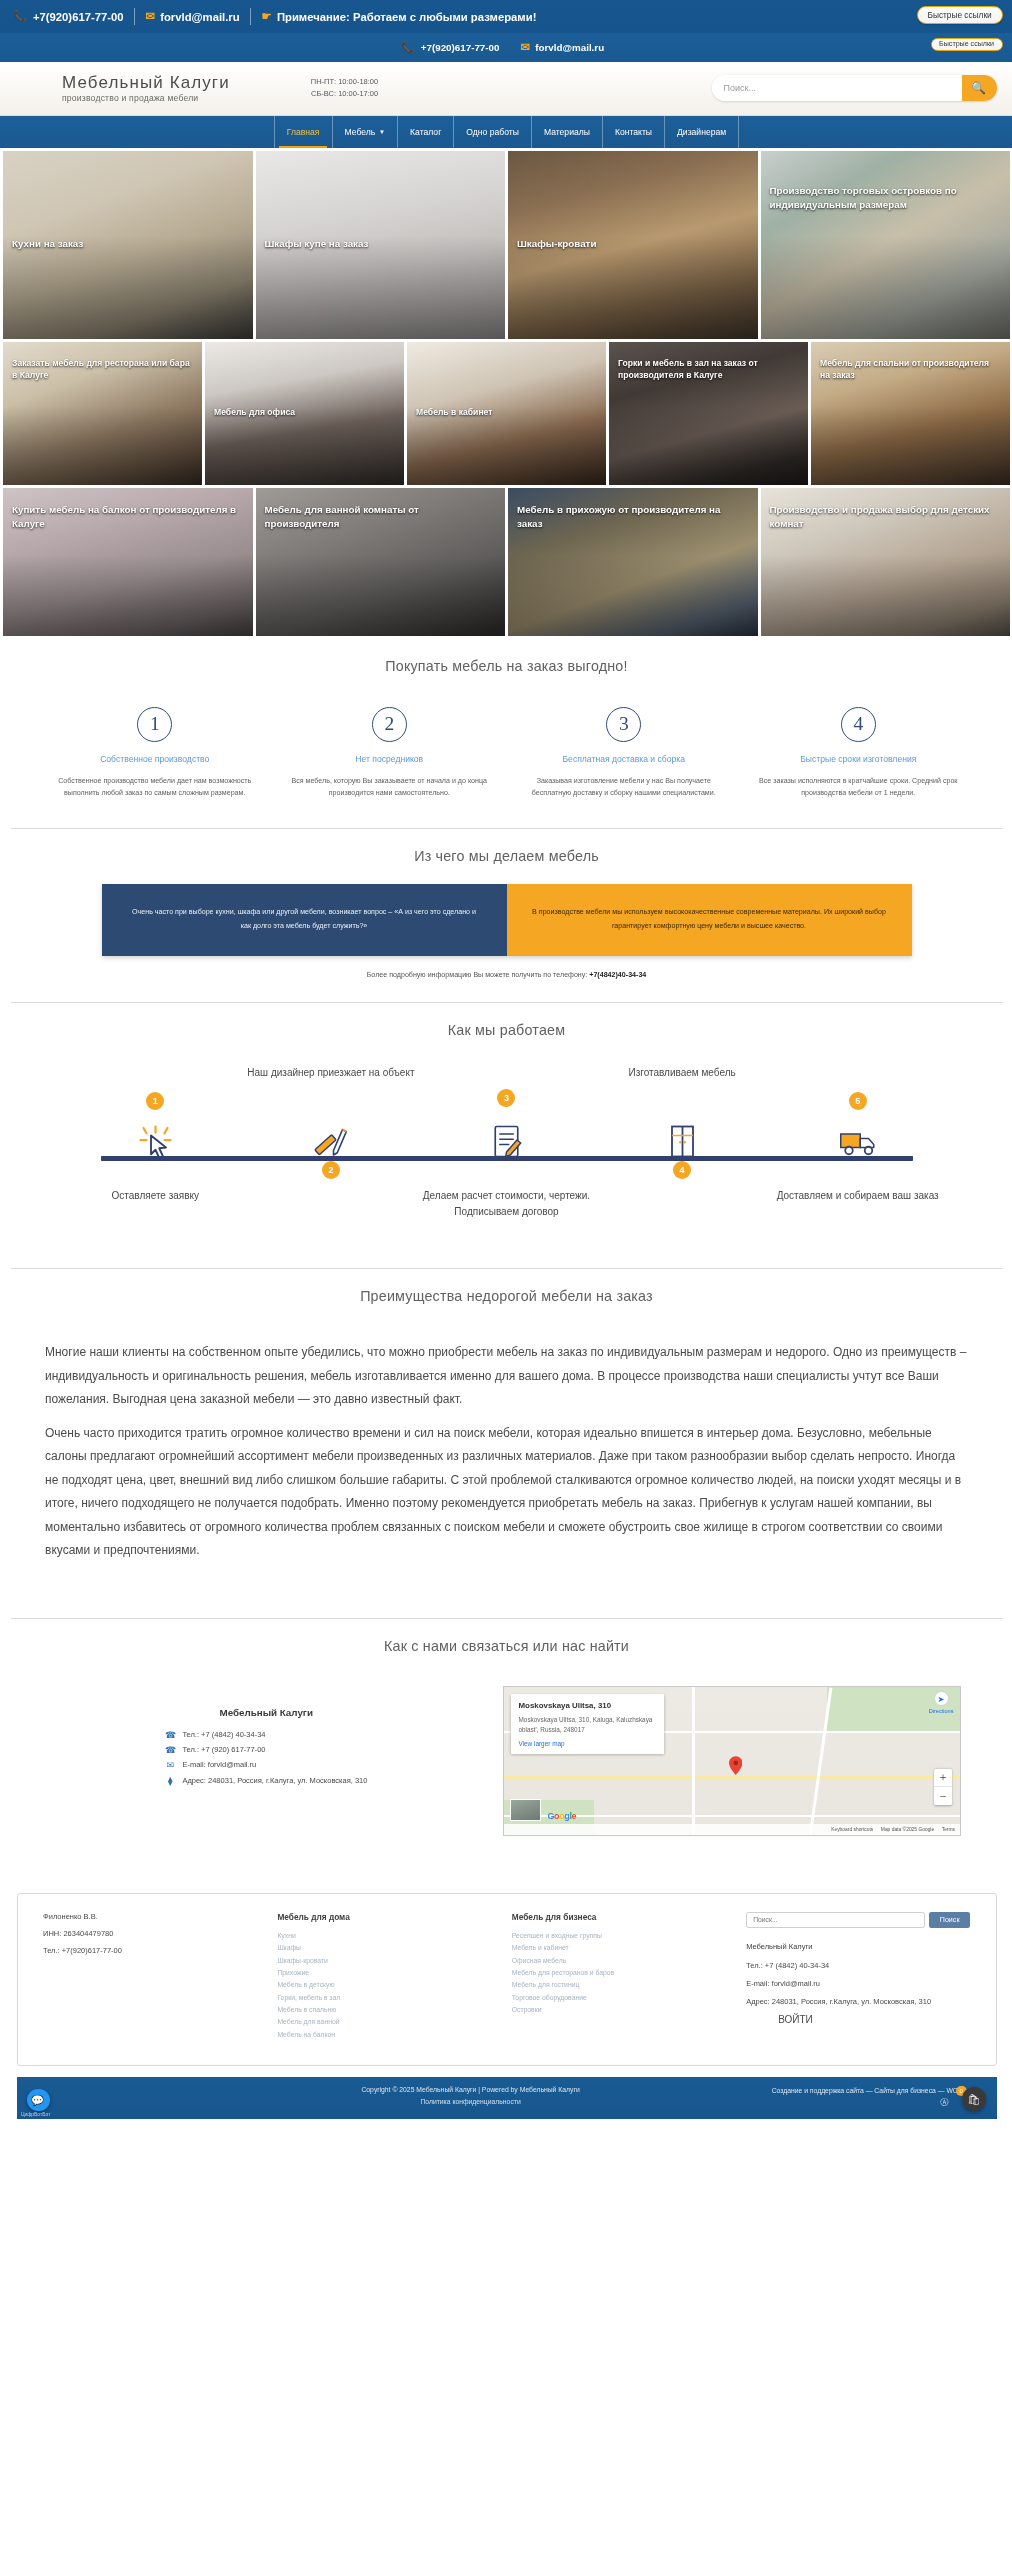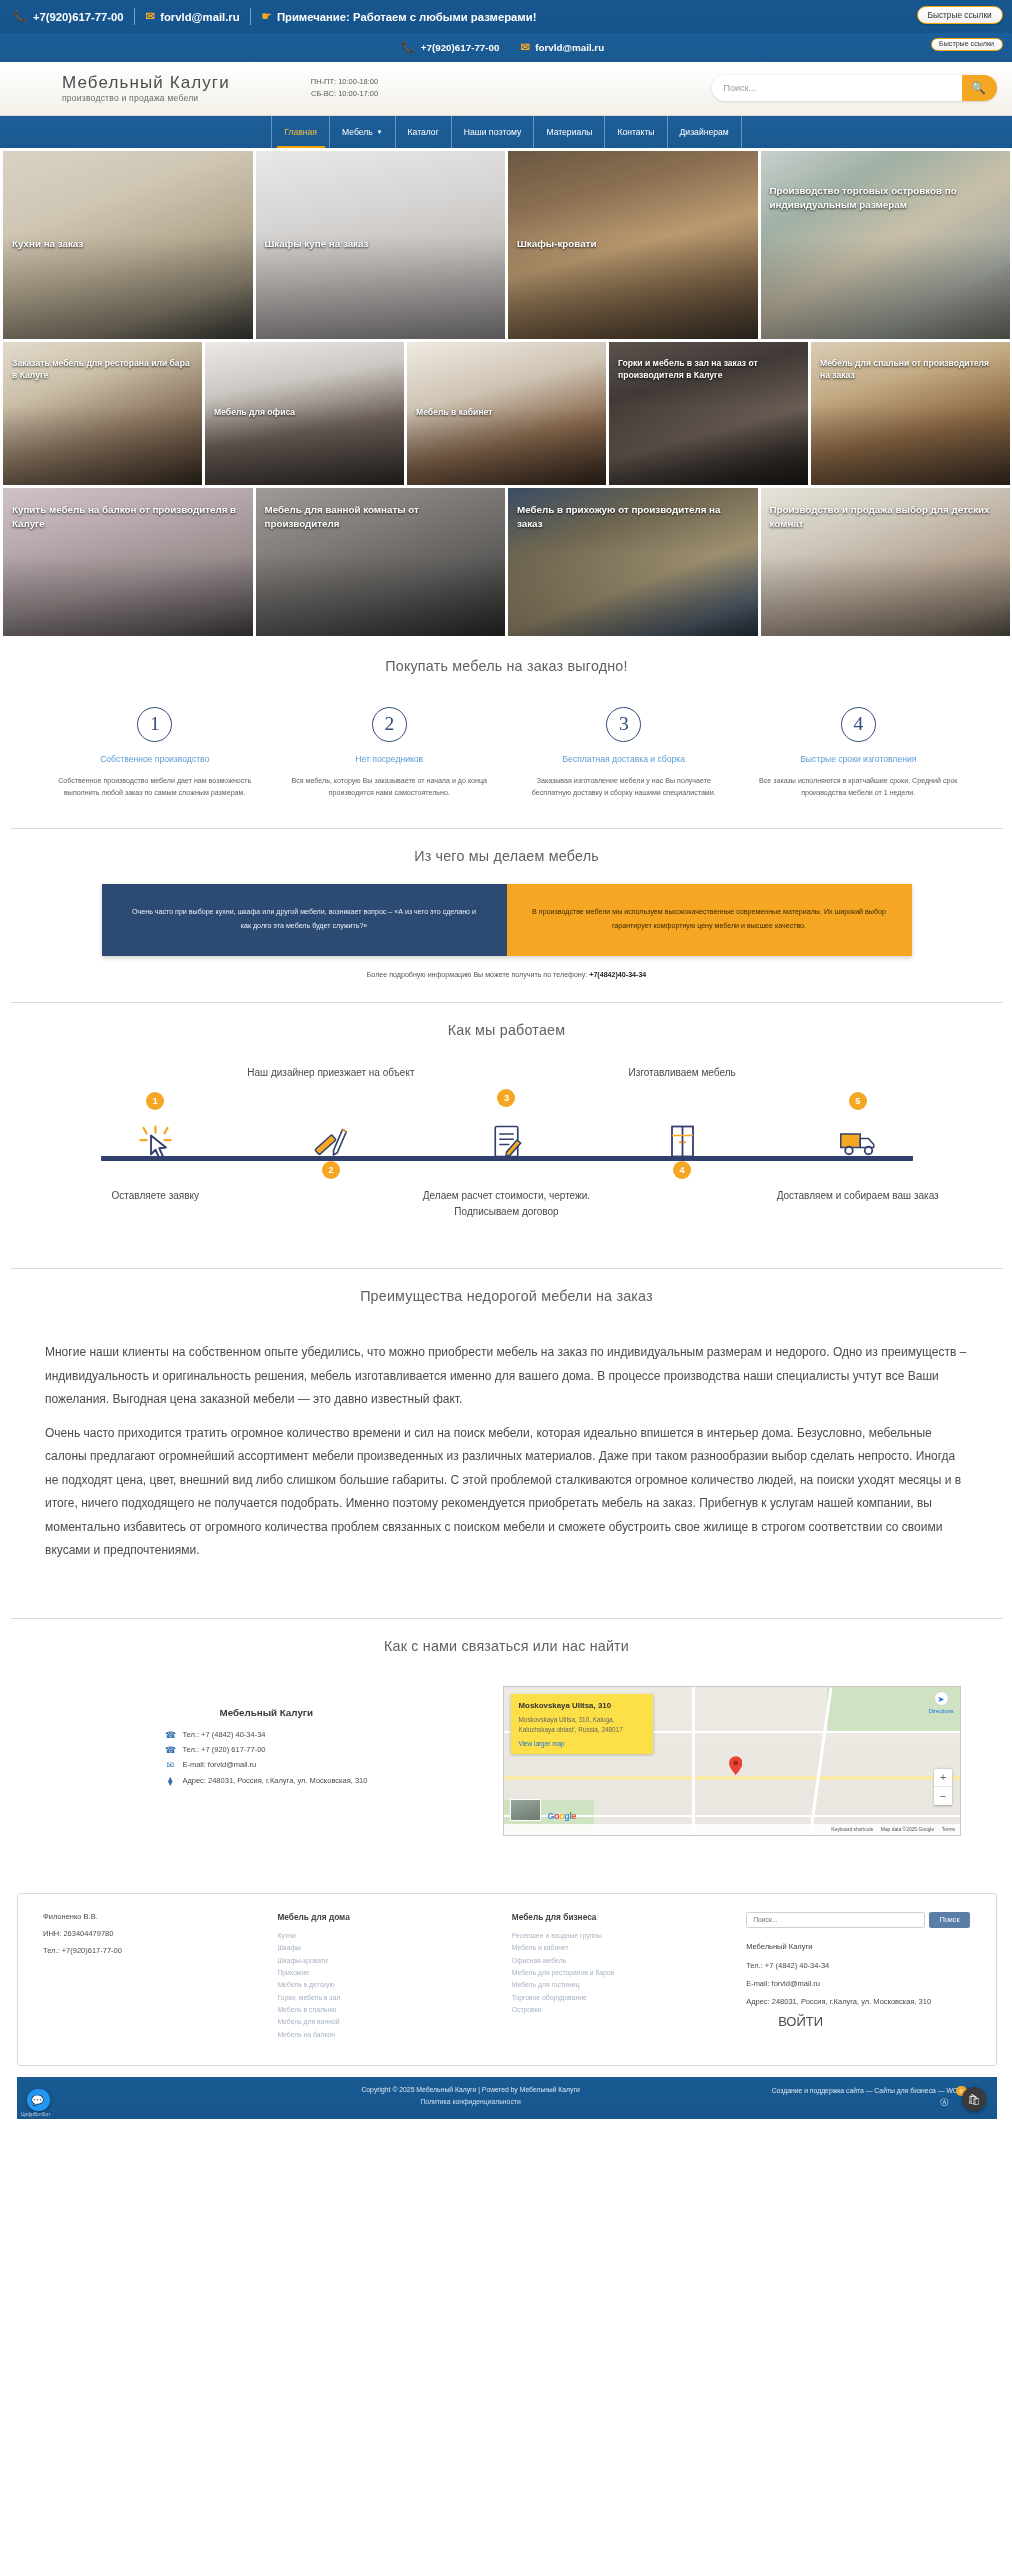"Наши поэтому" span { text: Наши поэтому -> Одно работы }
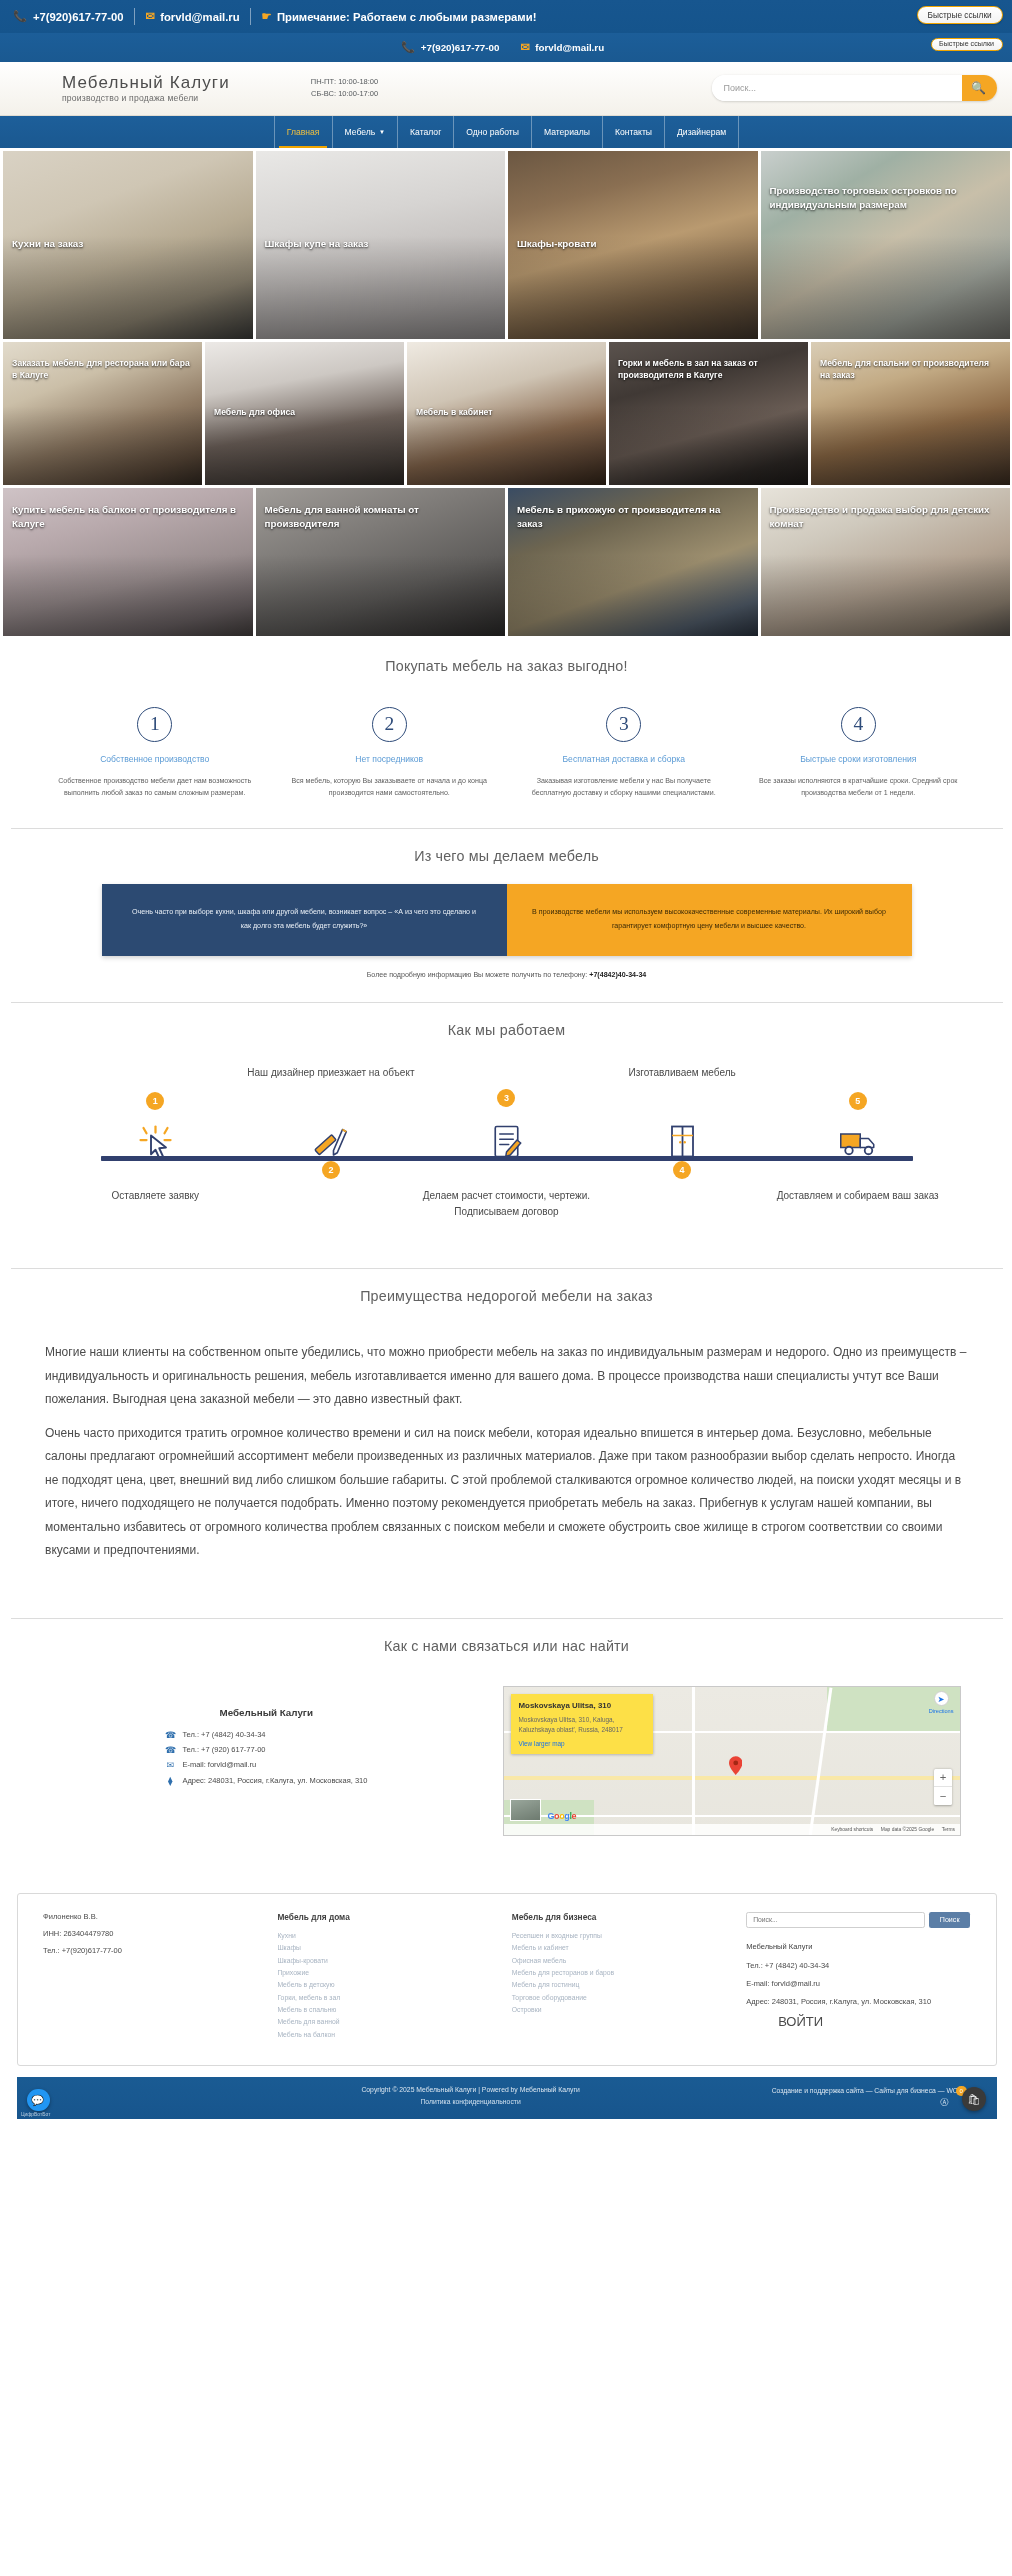"Moskovskaya Ulitsa, 310" .map-card { background: #fde047 -> #ffffff; width: 142px -> 153px }
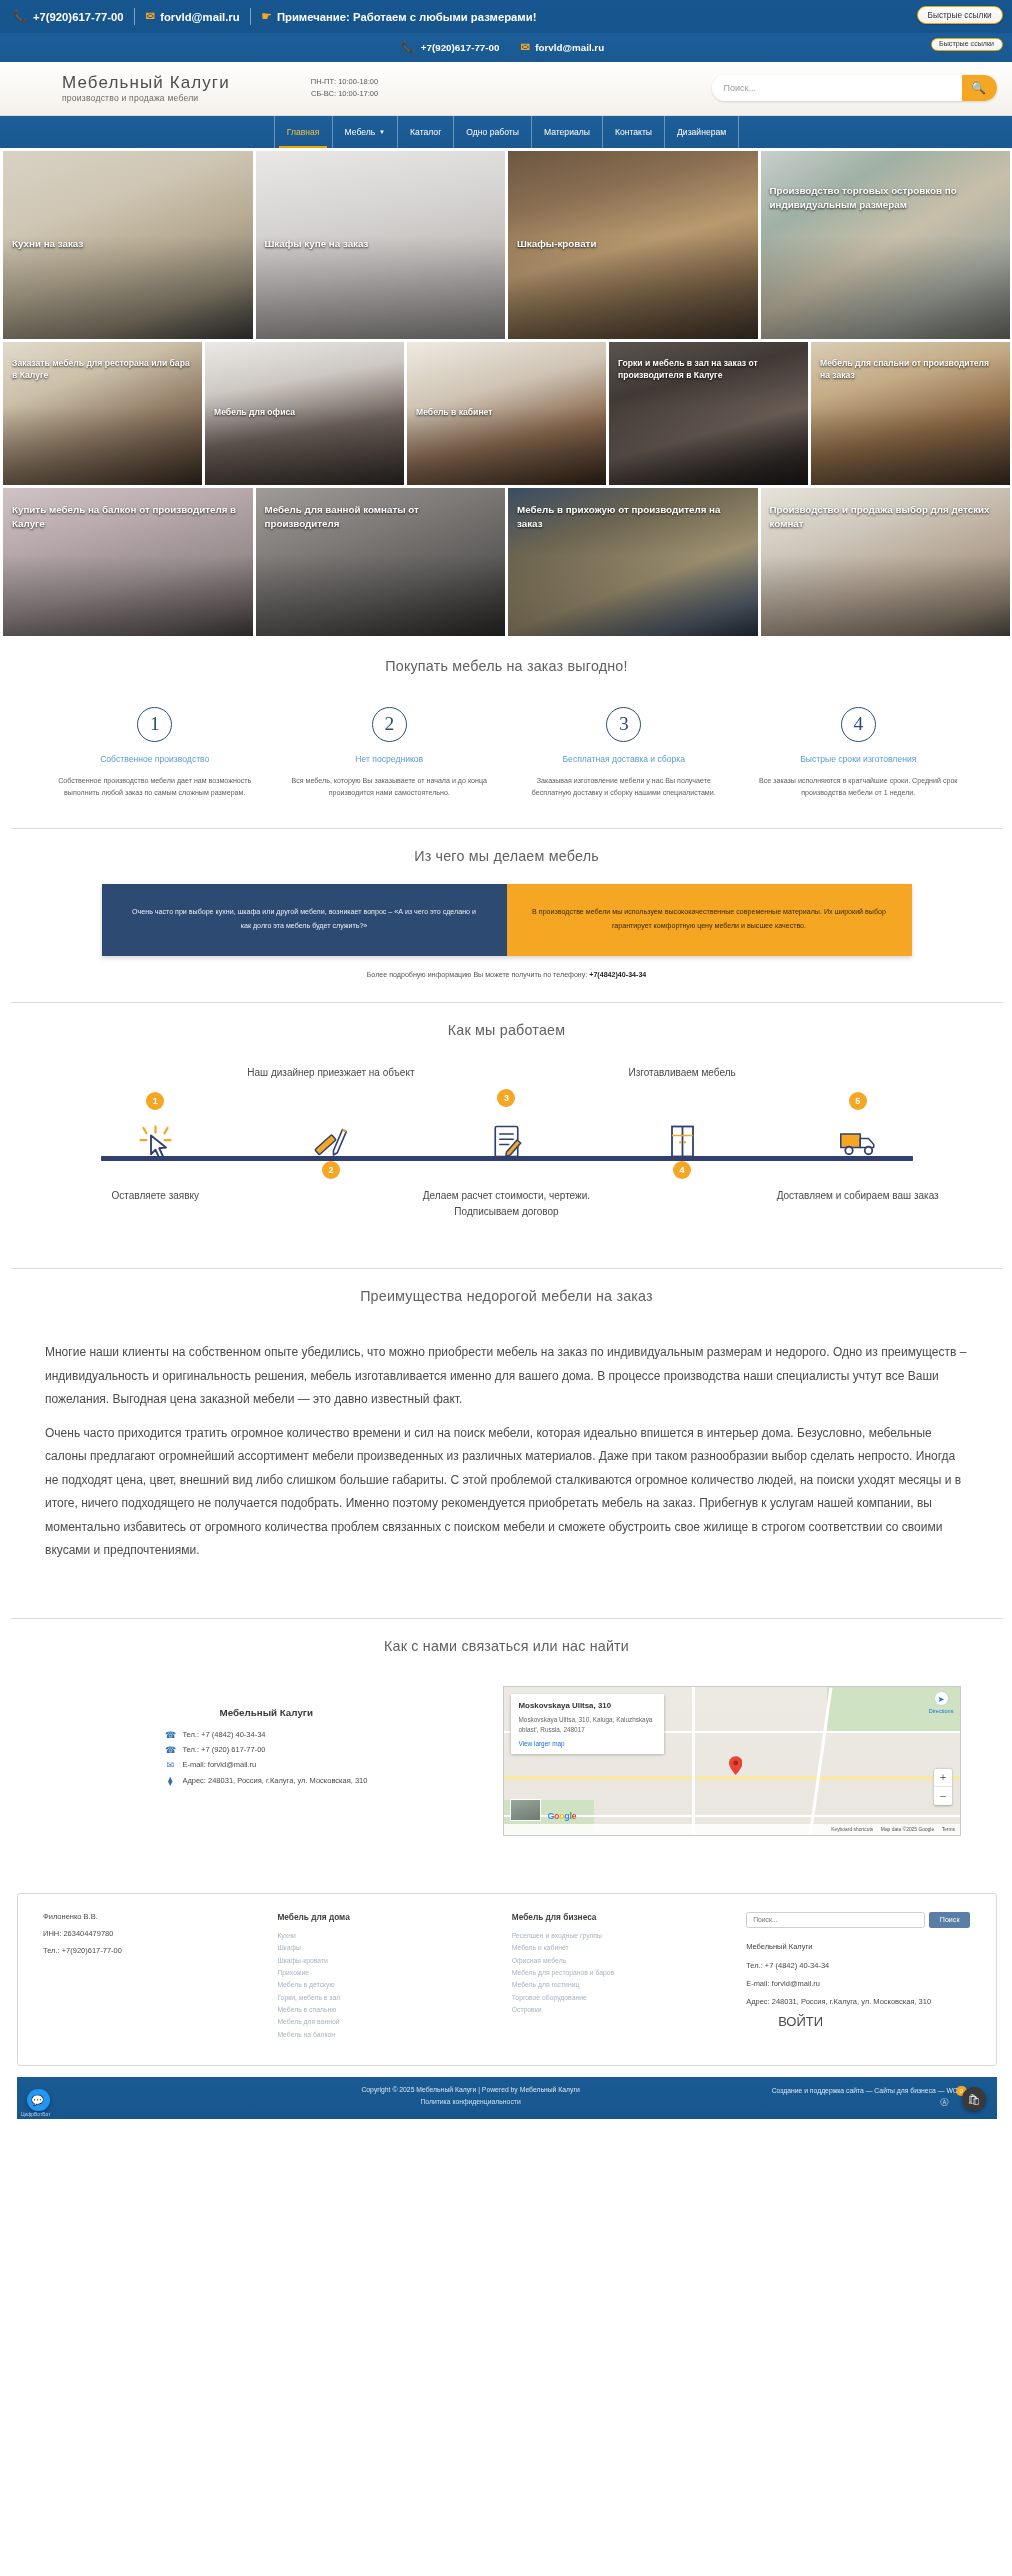"ВОЙТИ" .flogin { font-size: 13px -> 10px }
